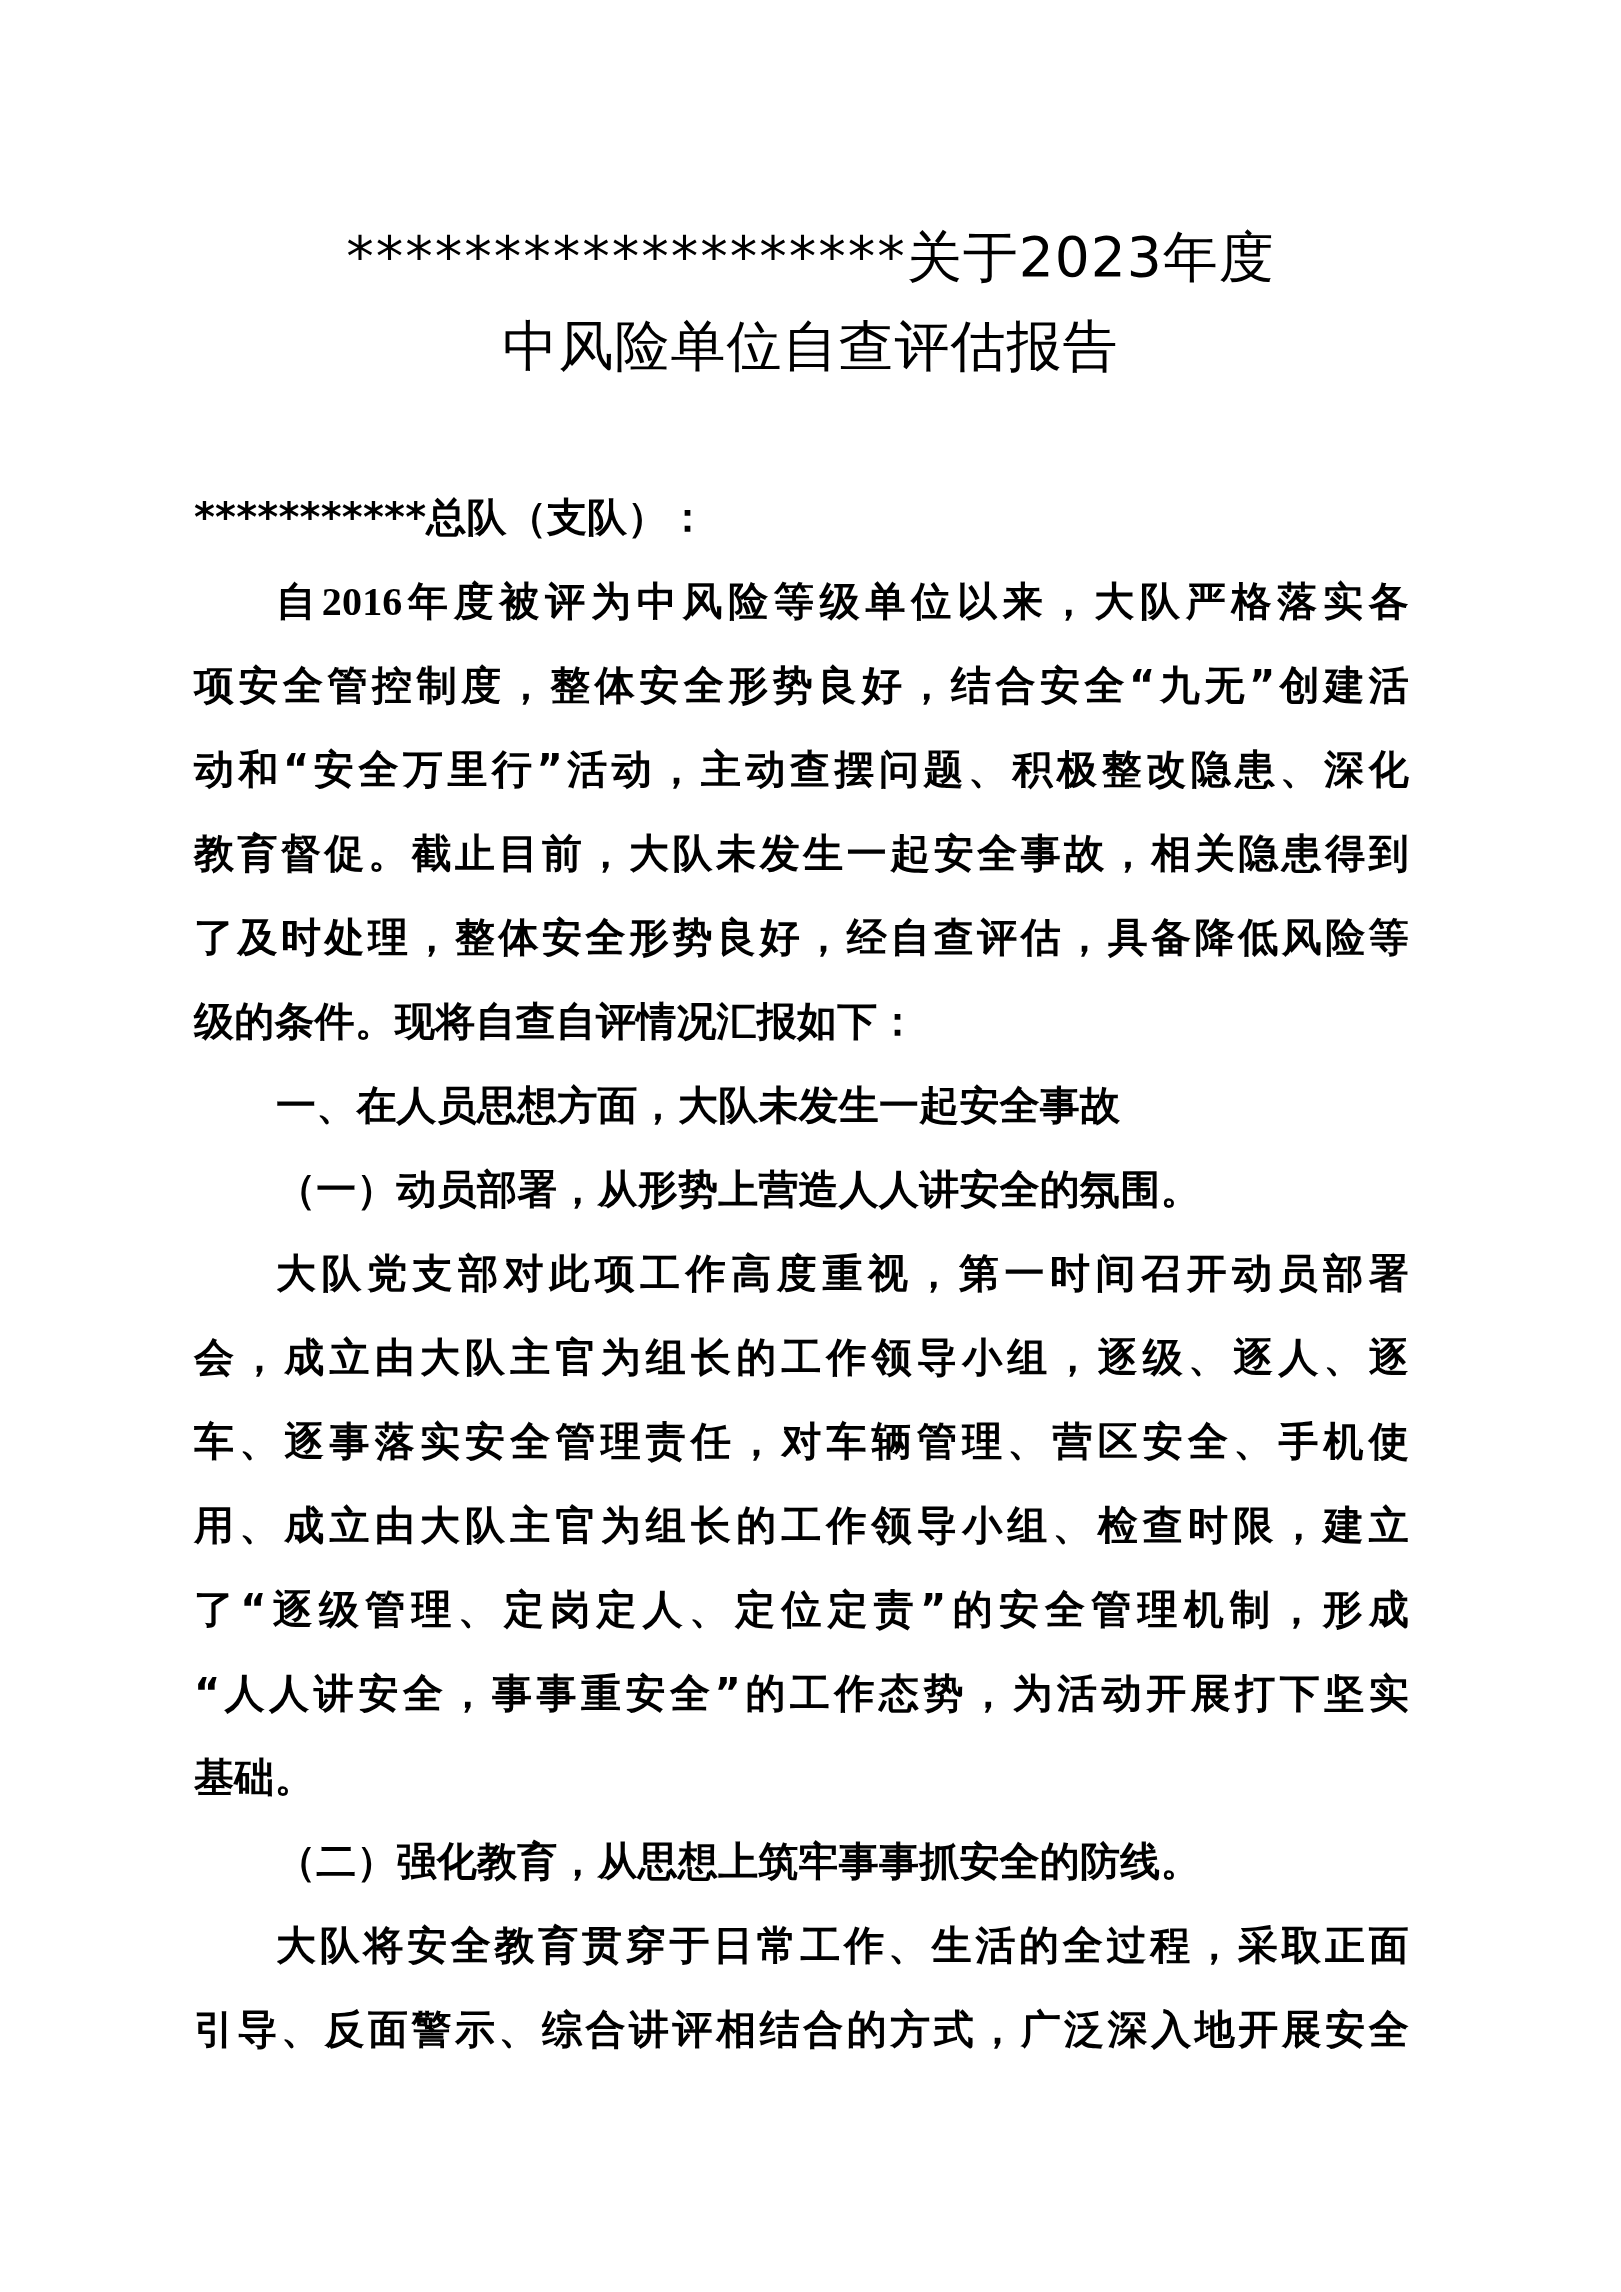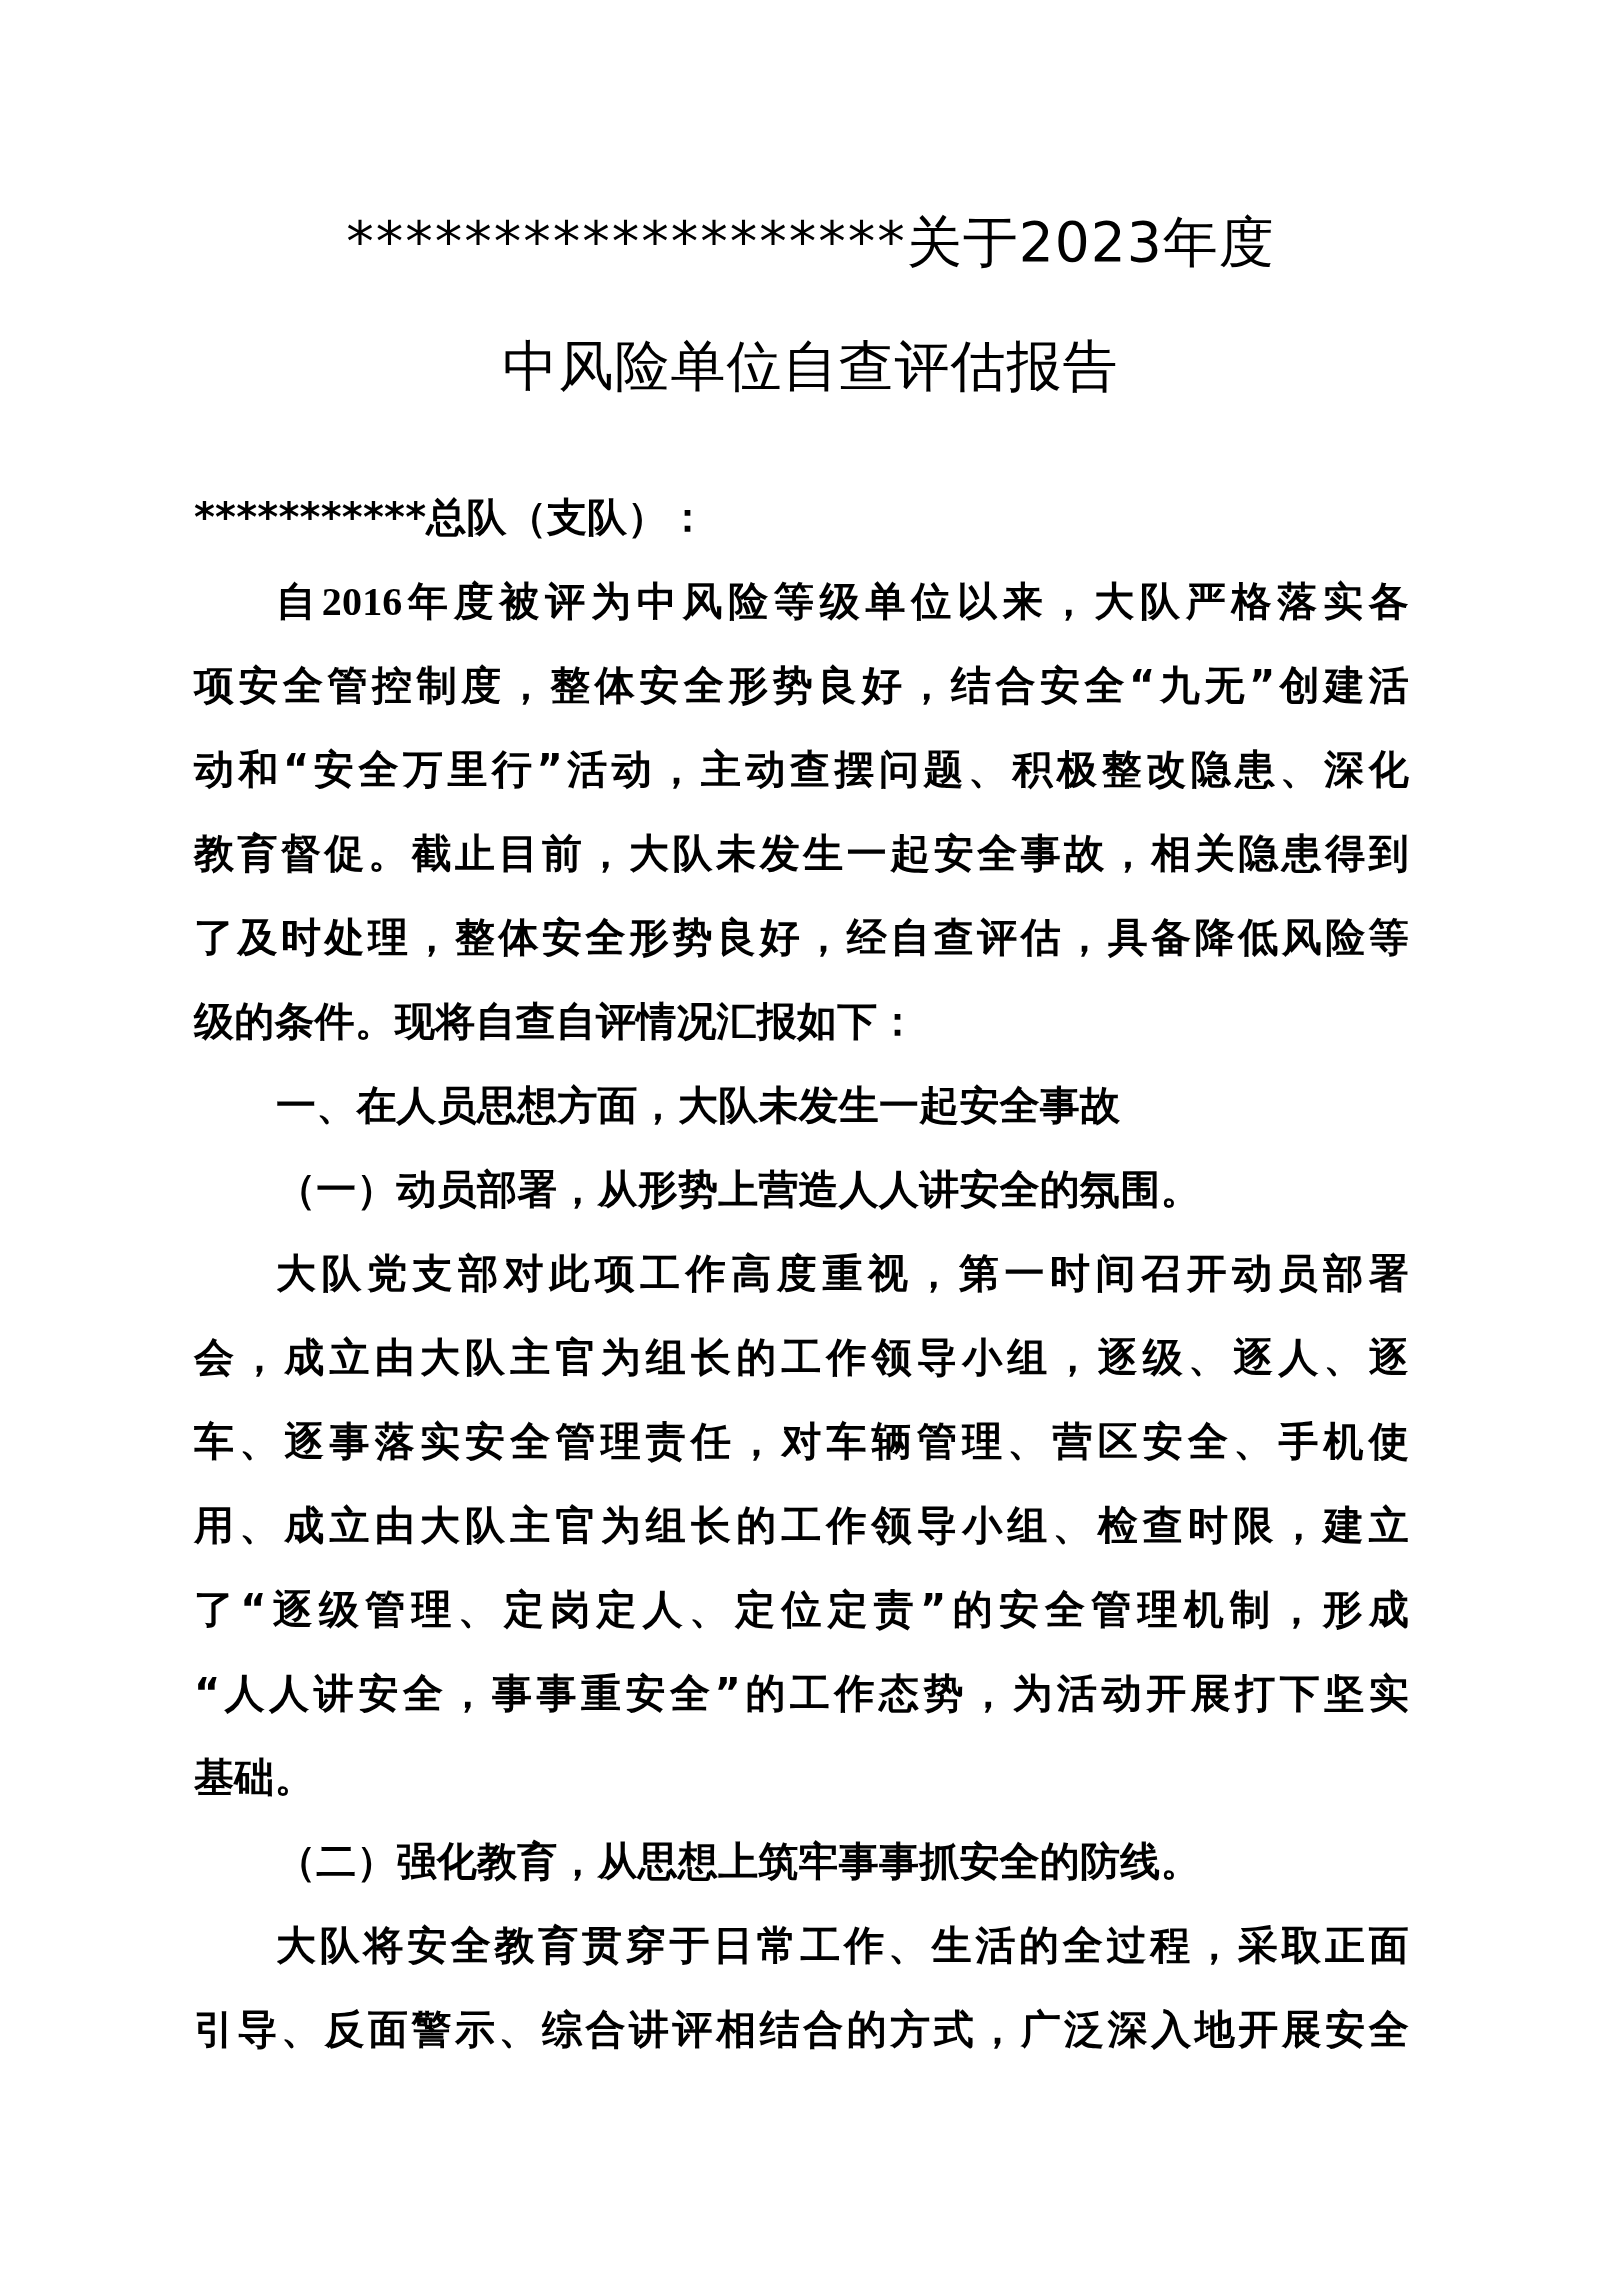"*******************关于2023年度" .title.l1 { top: 208px -> 223px }
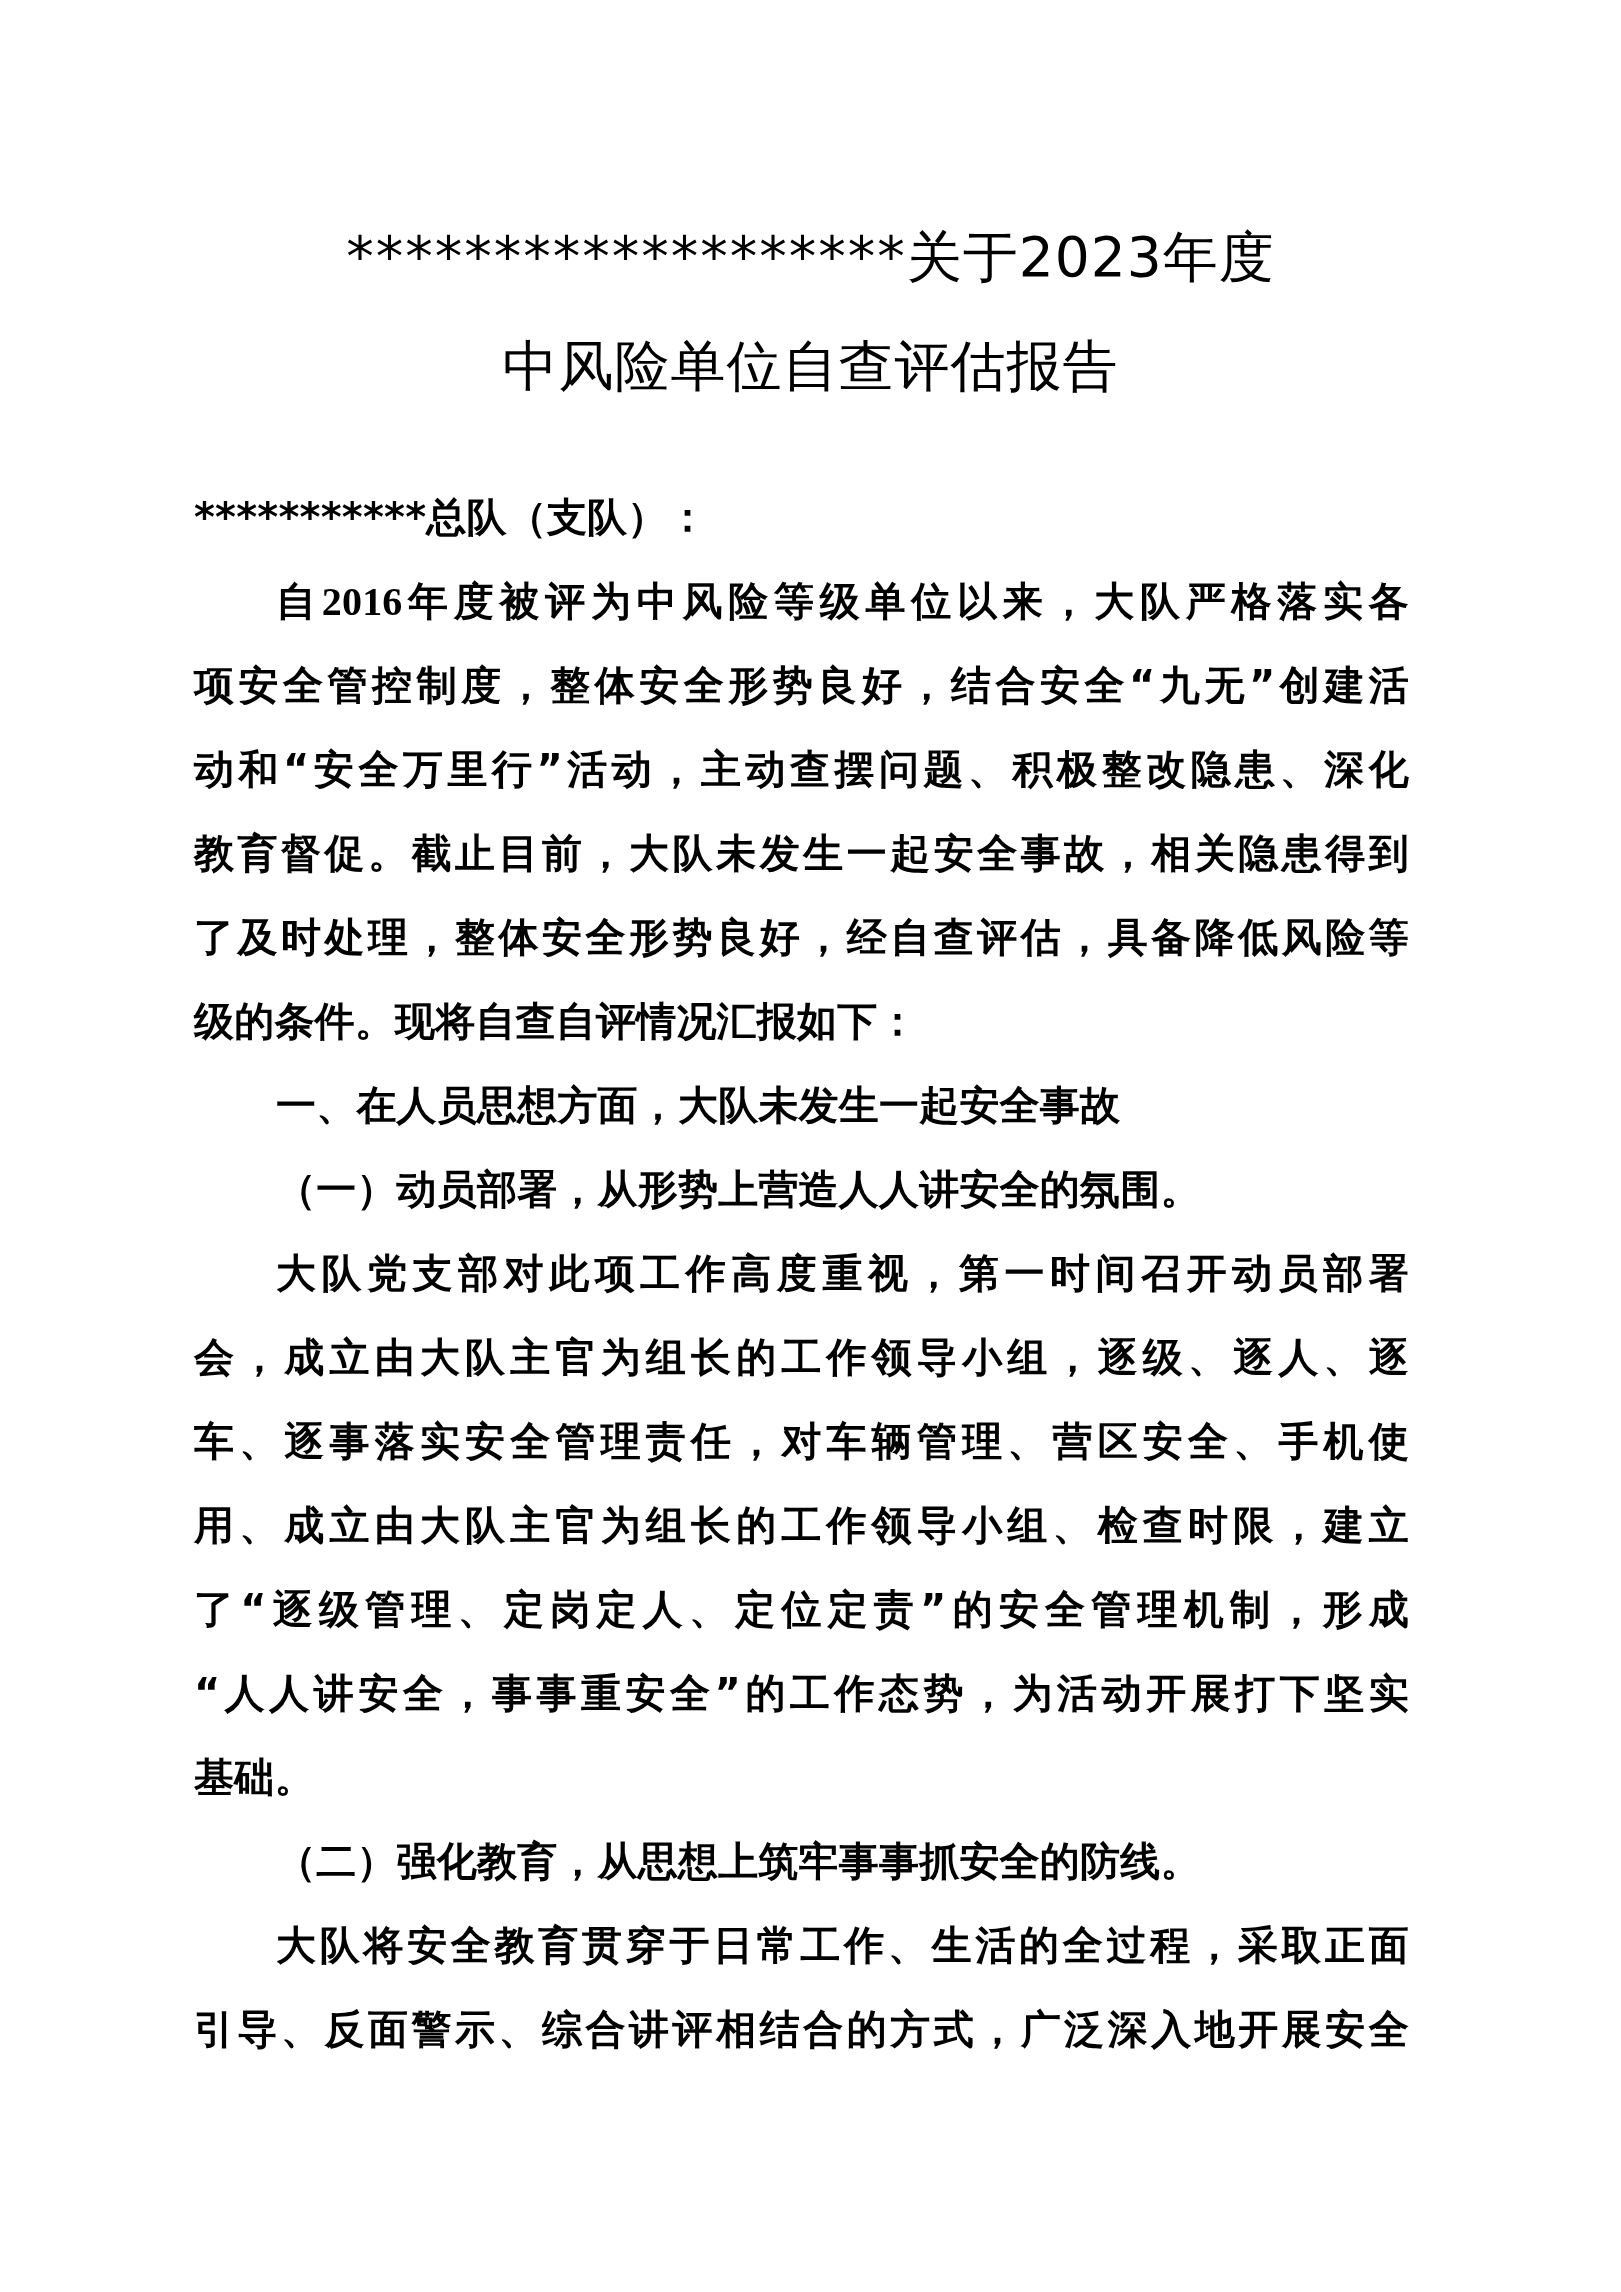"中风险单位自查评估报告" .title.l2 { margin-top: 20px -> none }
